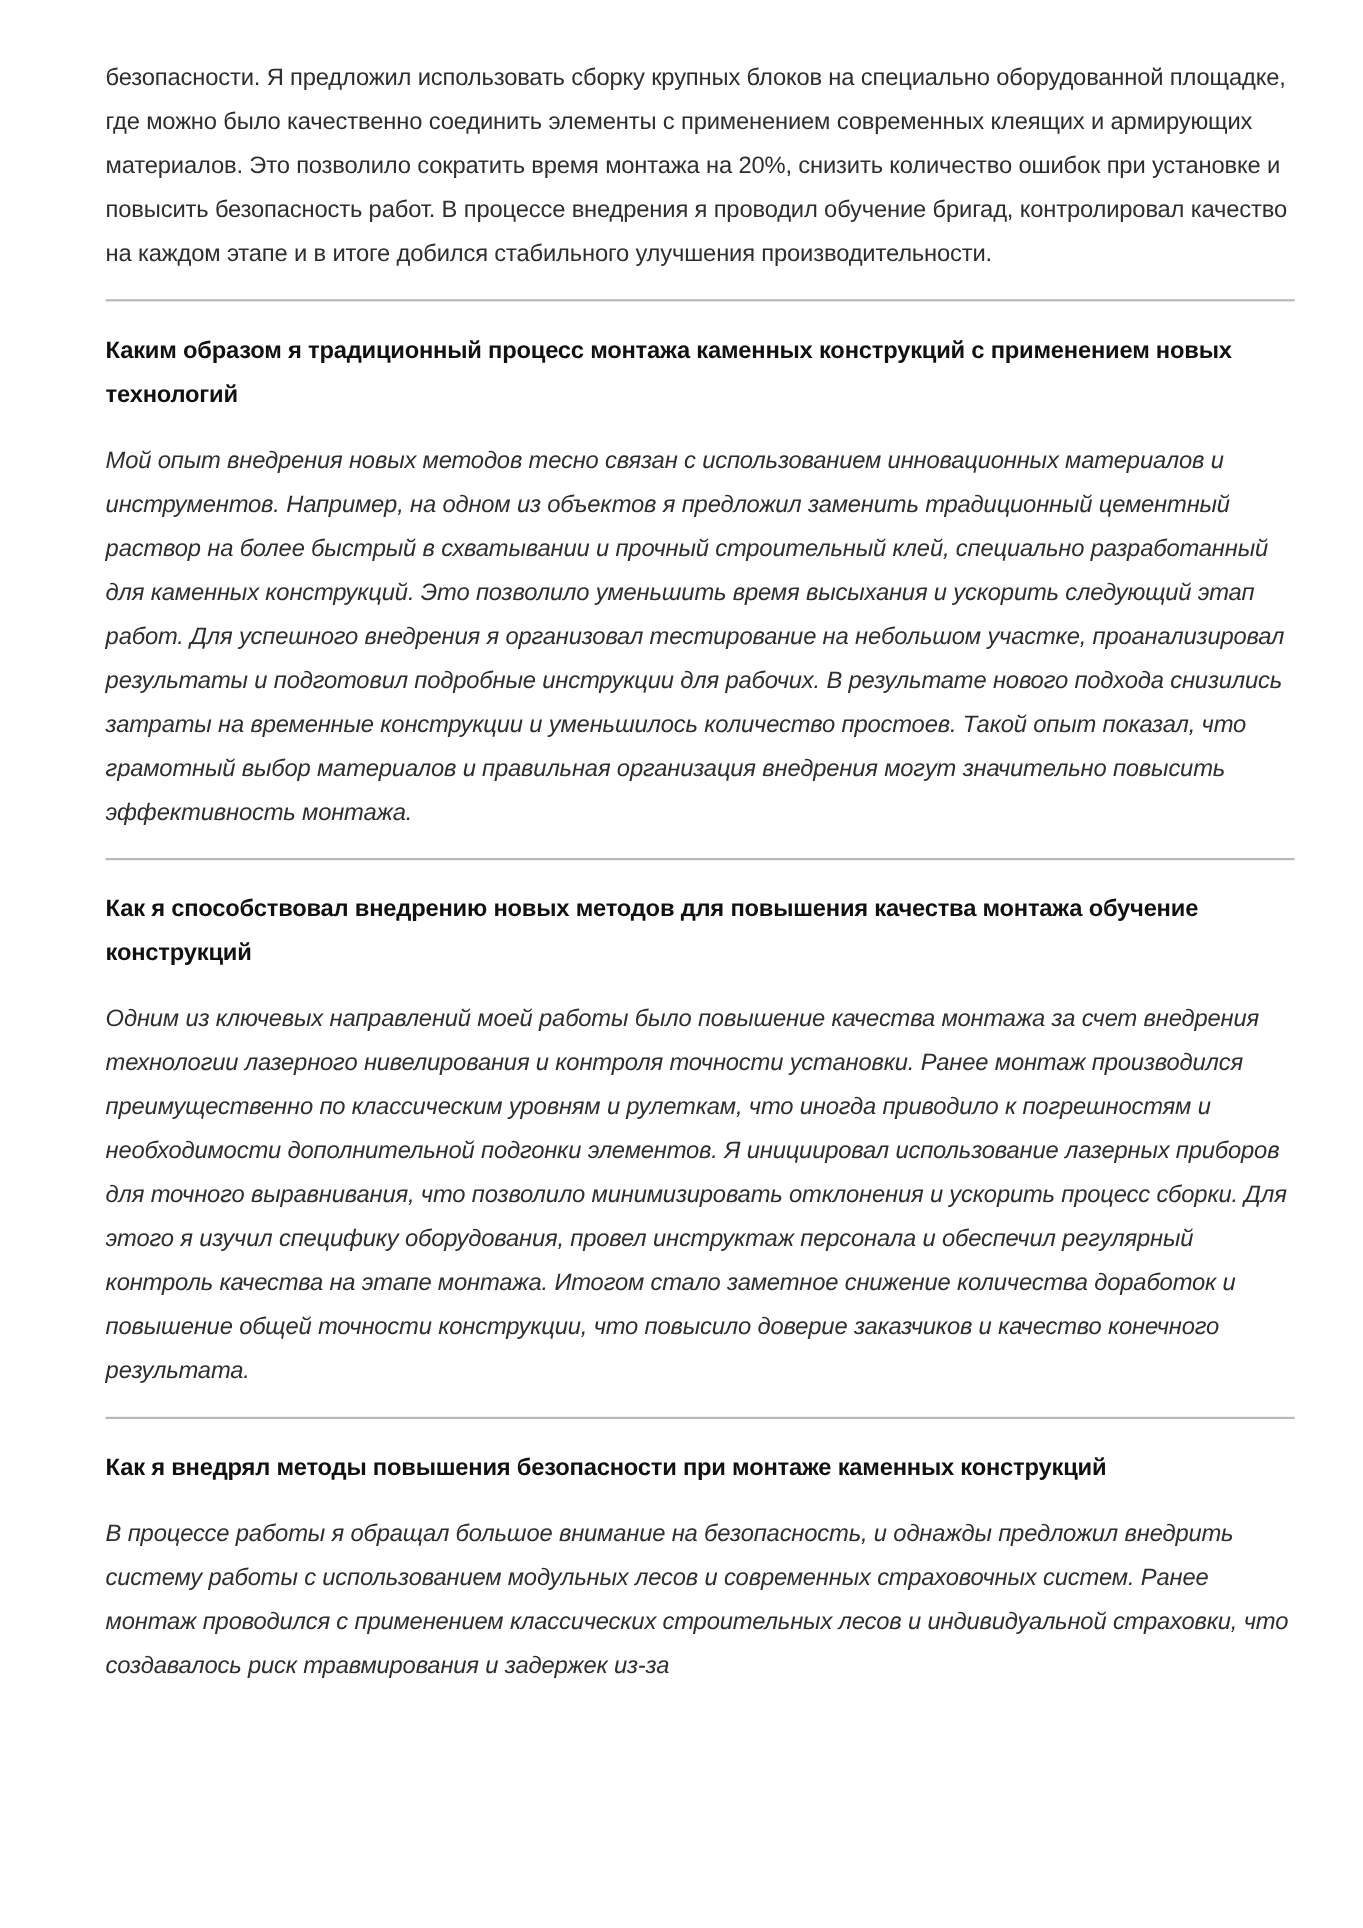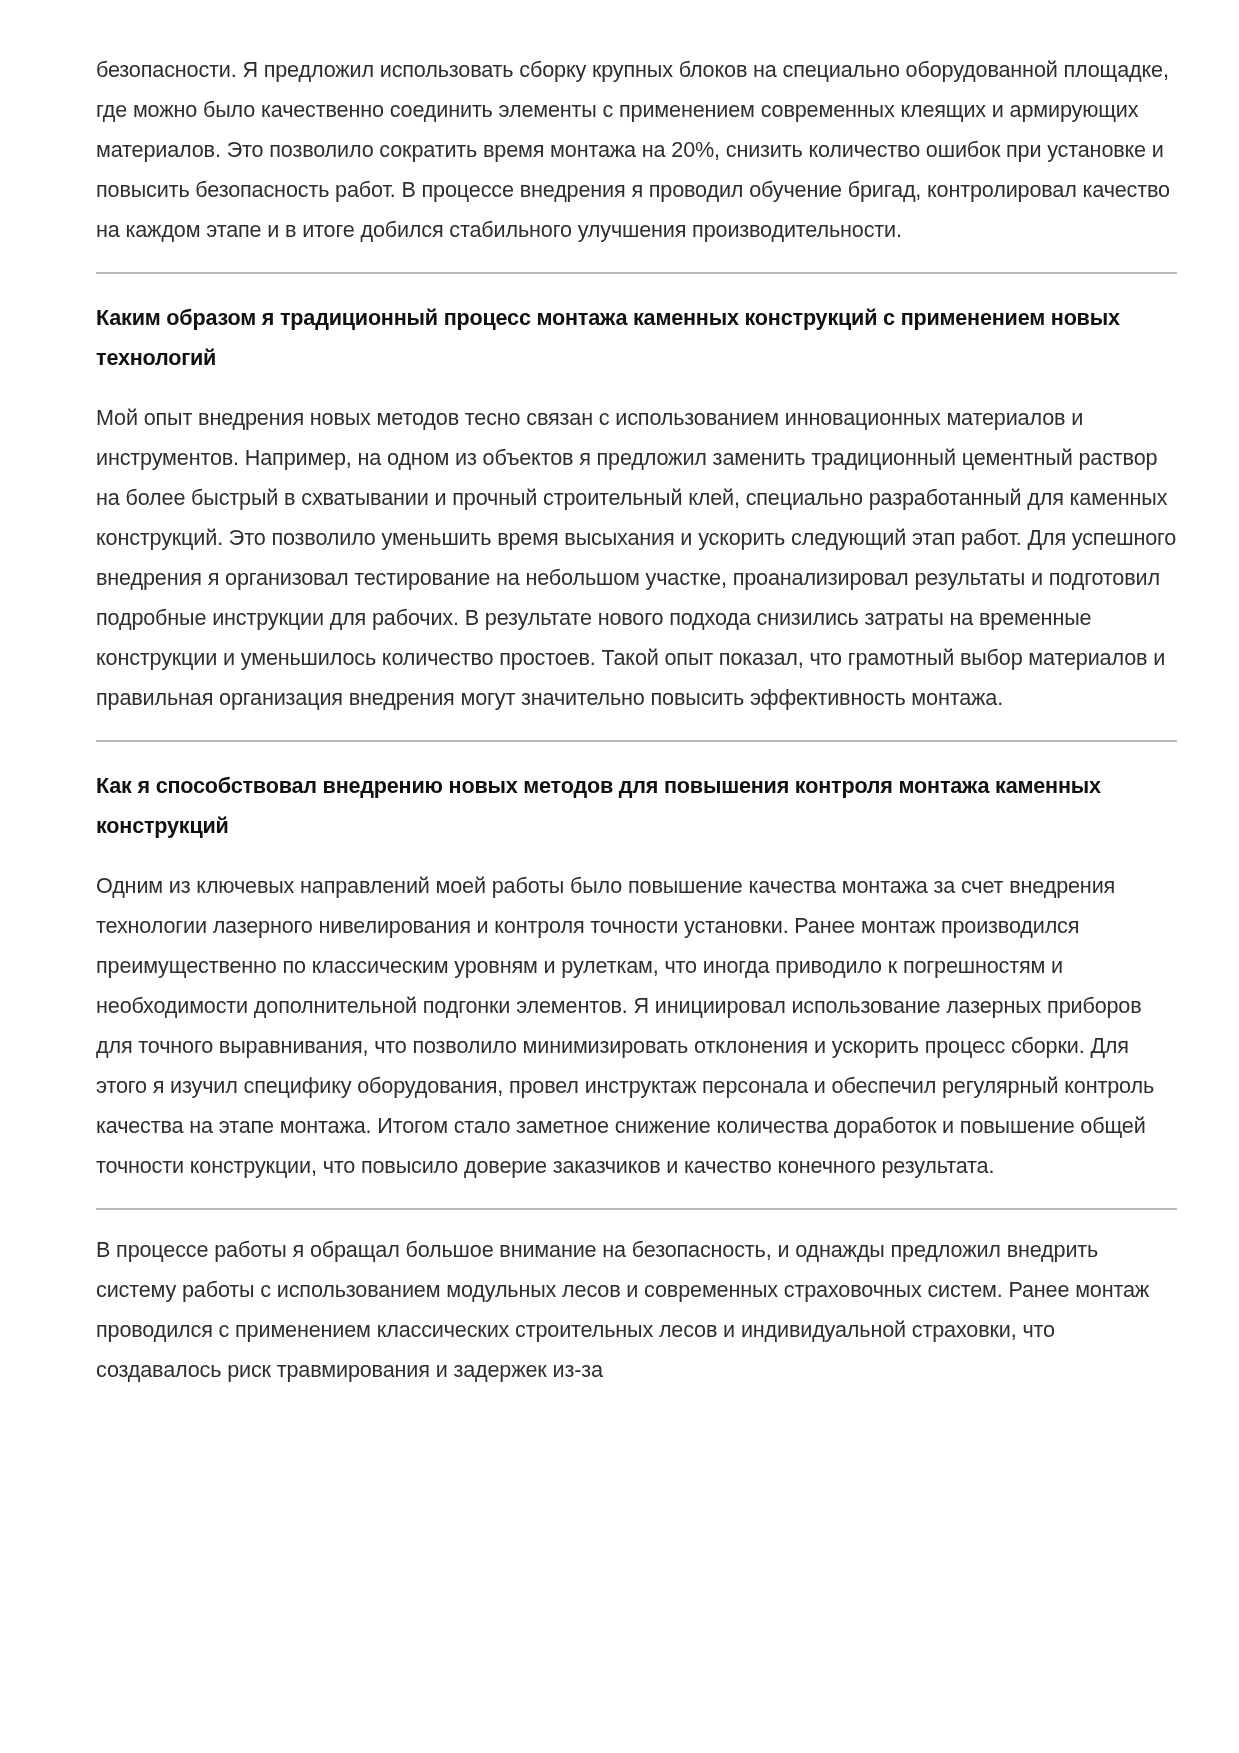"Мой опыт внедрения новых методов" .section .para { font-style: none -> italic }
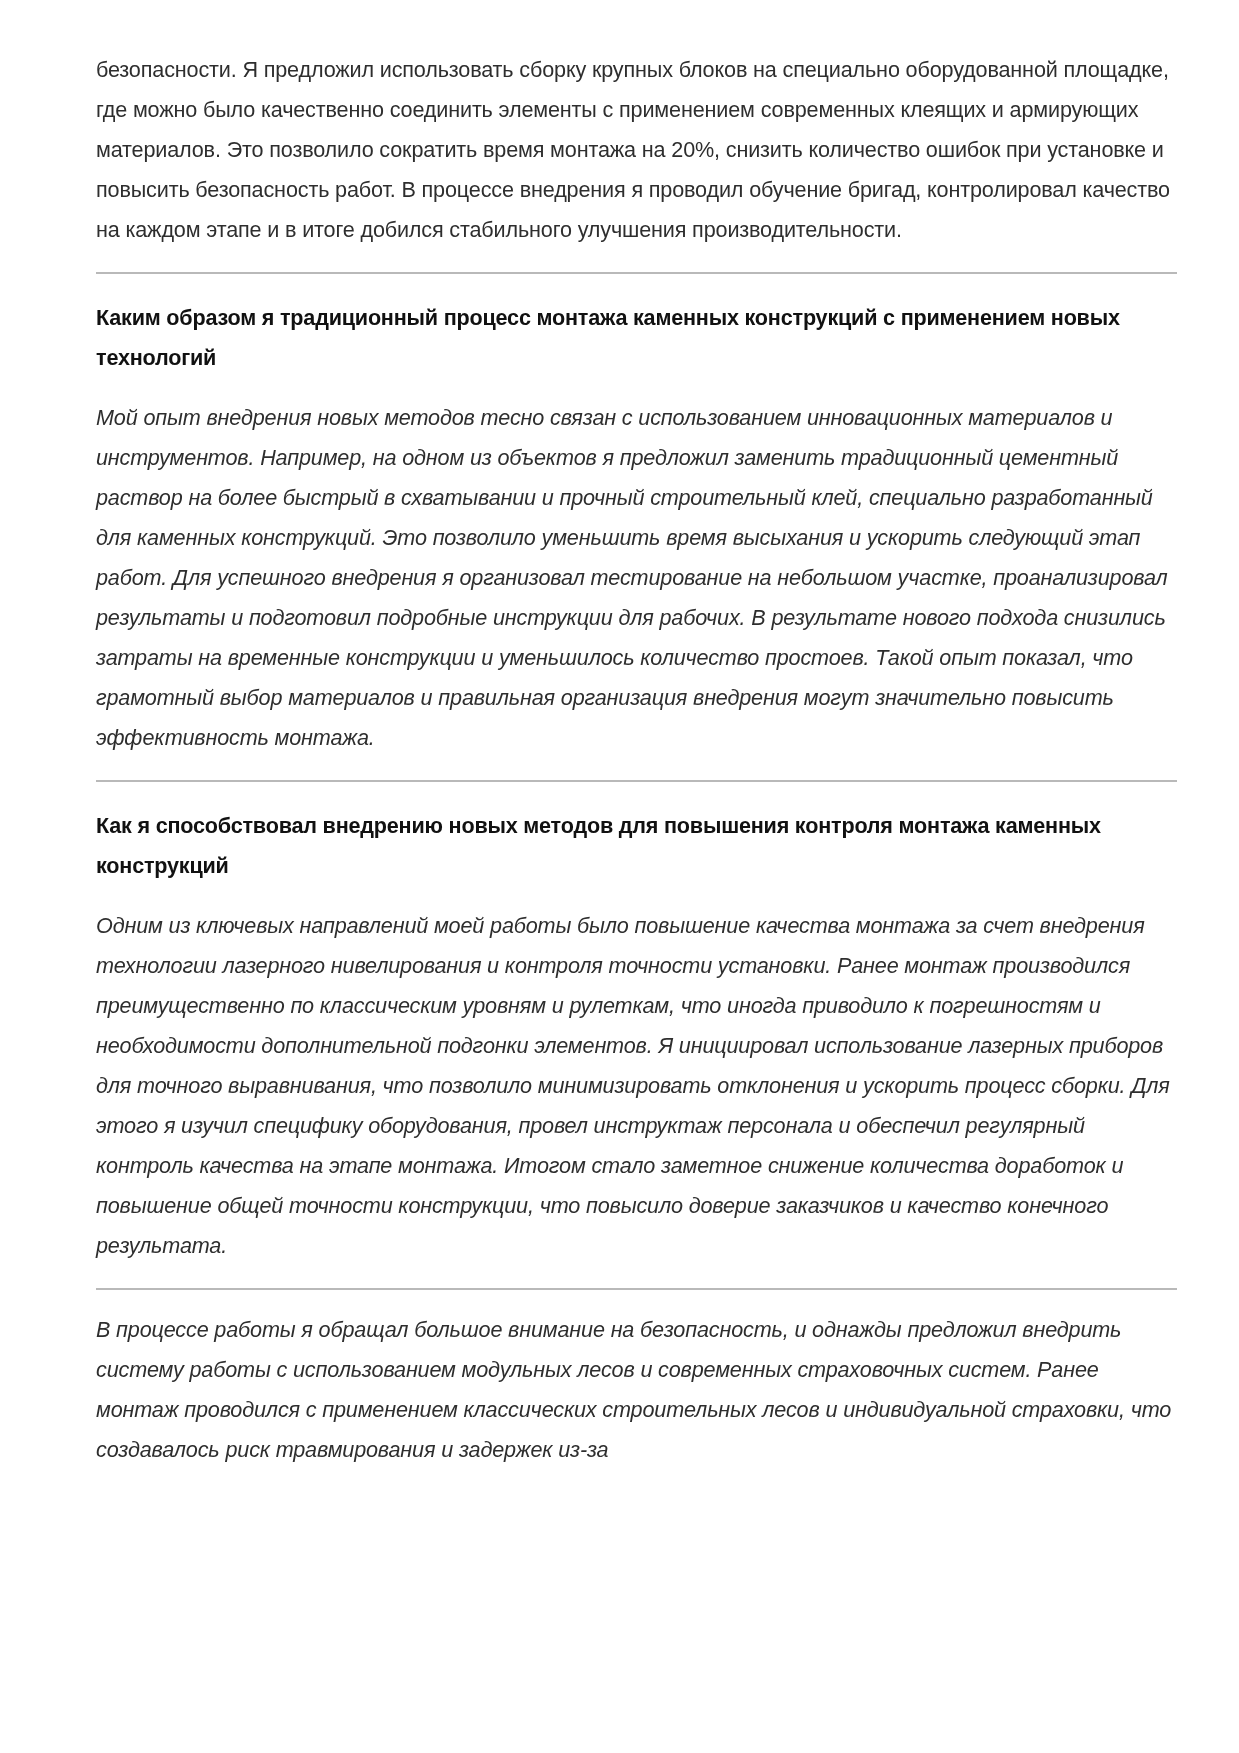"Как я способствовал внедрению новых" h2.heading { text: контроля монтажа каменных -> качества монтажа обучение }
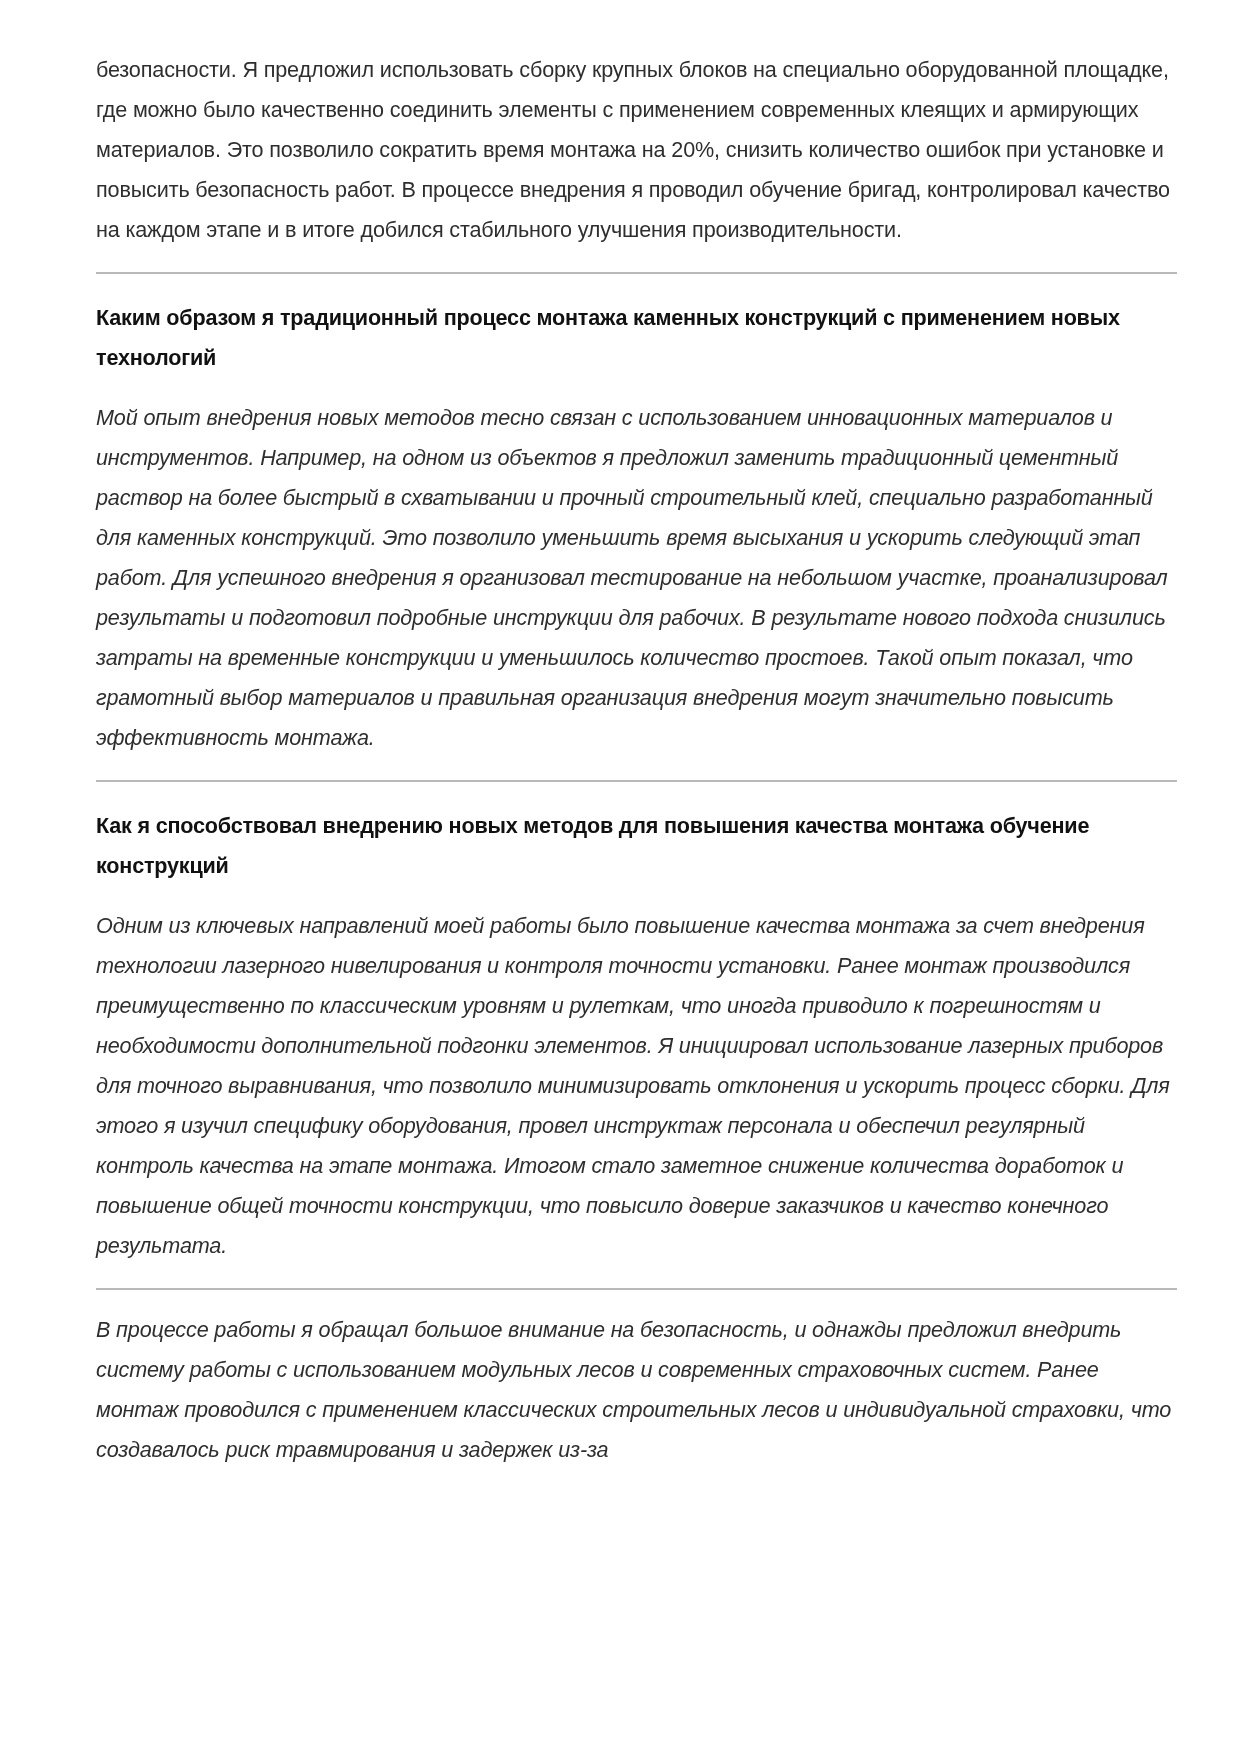"Как я внедрял методы повышения" h2.heading { html: none -> <h2>Как я внедрял методы повышения безопасности при монтаже каменных конструкций</h2> }
